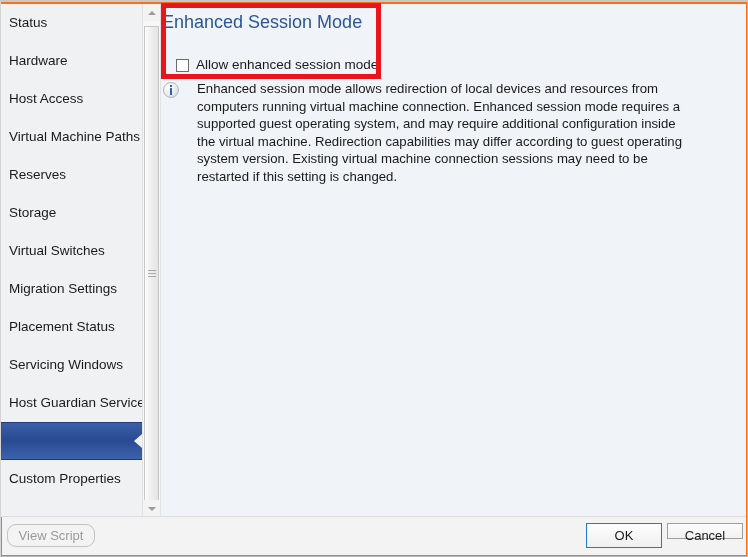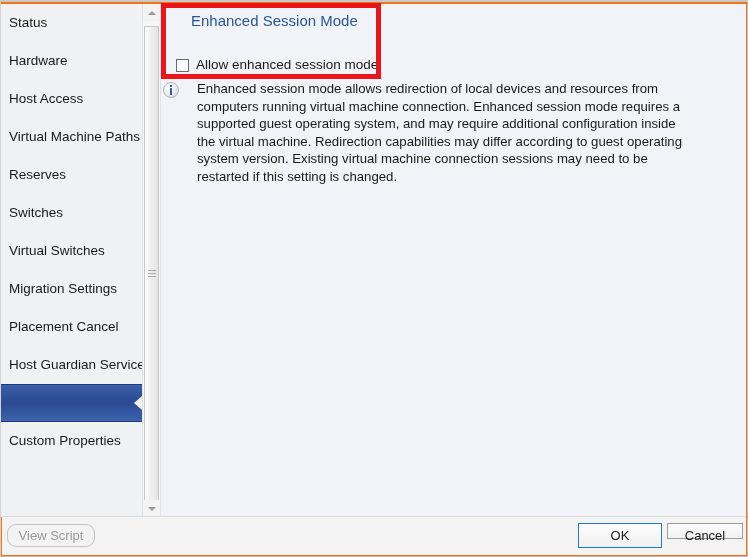"Enhanced Session Mode" .pane-title { font-size: 15px -> 18px; left: 30px -> 1px }
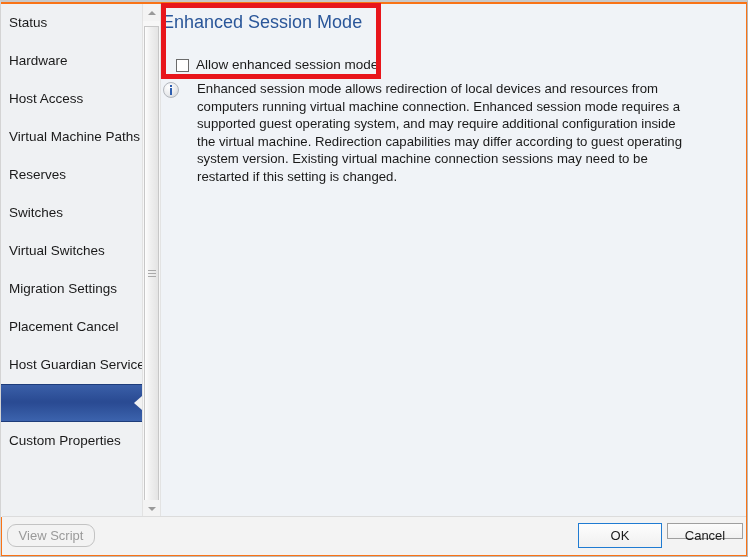"Switches" span { text: Switches -> Storage }
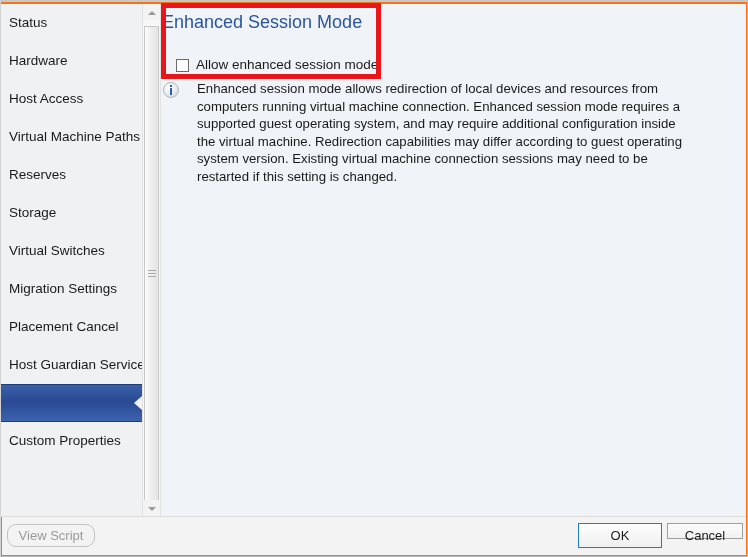"Placement Cancel" span { text: Cancel -> Status }
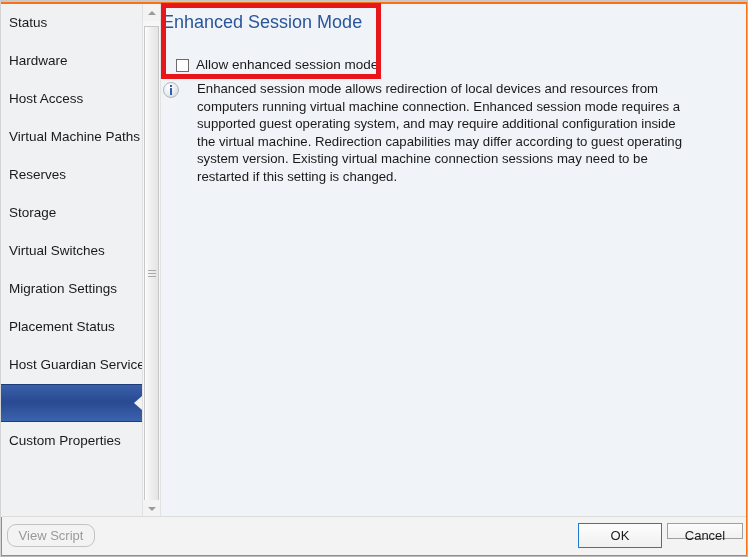"Servicing Windows" div.nav-item { html: none -> <div><span>Servicing Windows</span></div> }
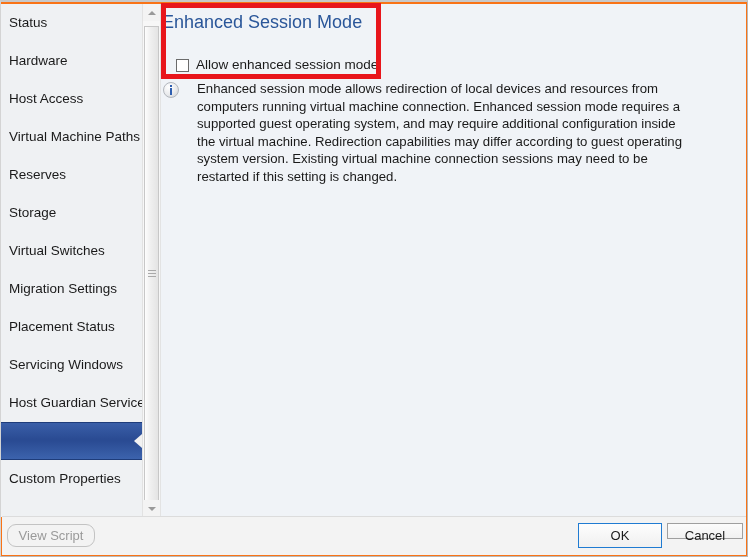"OK" .btn-ok { width: 84px -> 76px }
